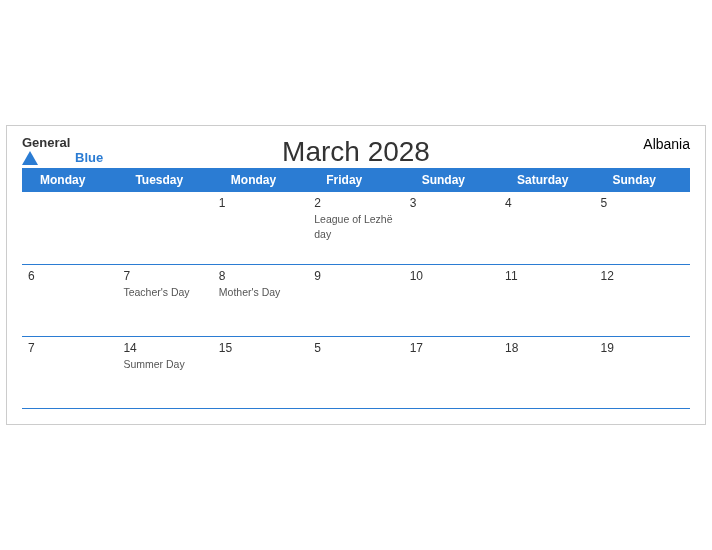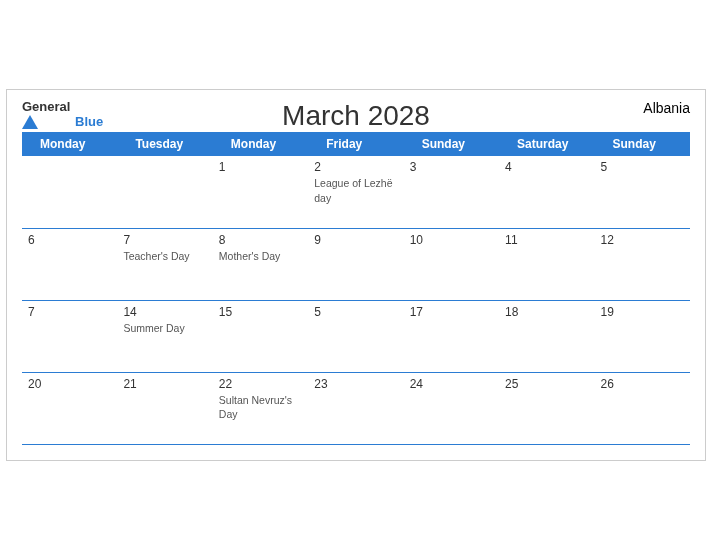"20" tr { html: <tr> <td> <span>20</span> </td> <td> <span>21</span> </td> <td><span>22</span><span>Sultan Nevruz's Day</span></td> <td> <span>23</span> </td> <td> <span>24</span> </td> <td> <span>25</span> </td> <td> <span>26</span> </td> </tr> -> none }
